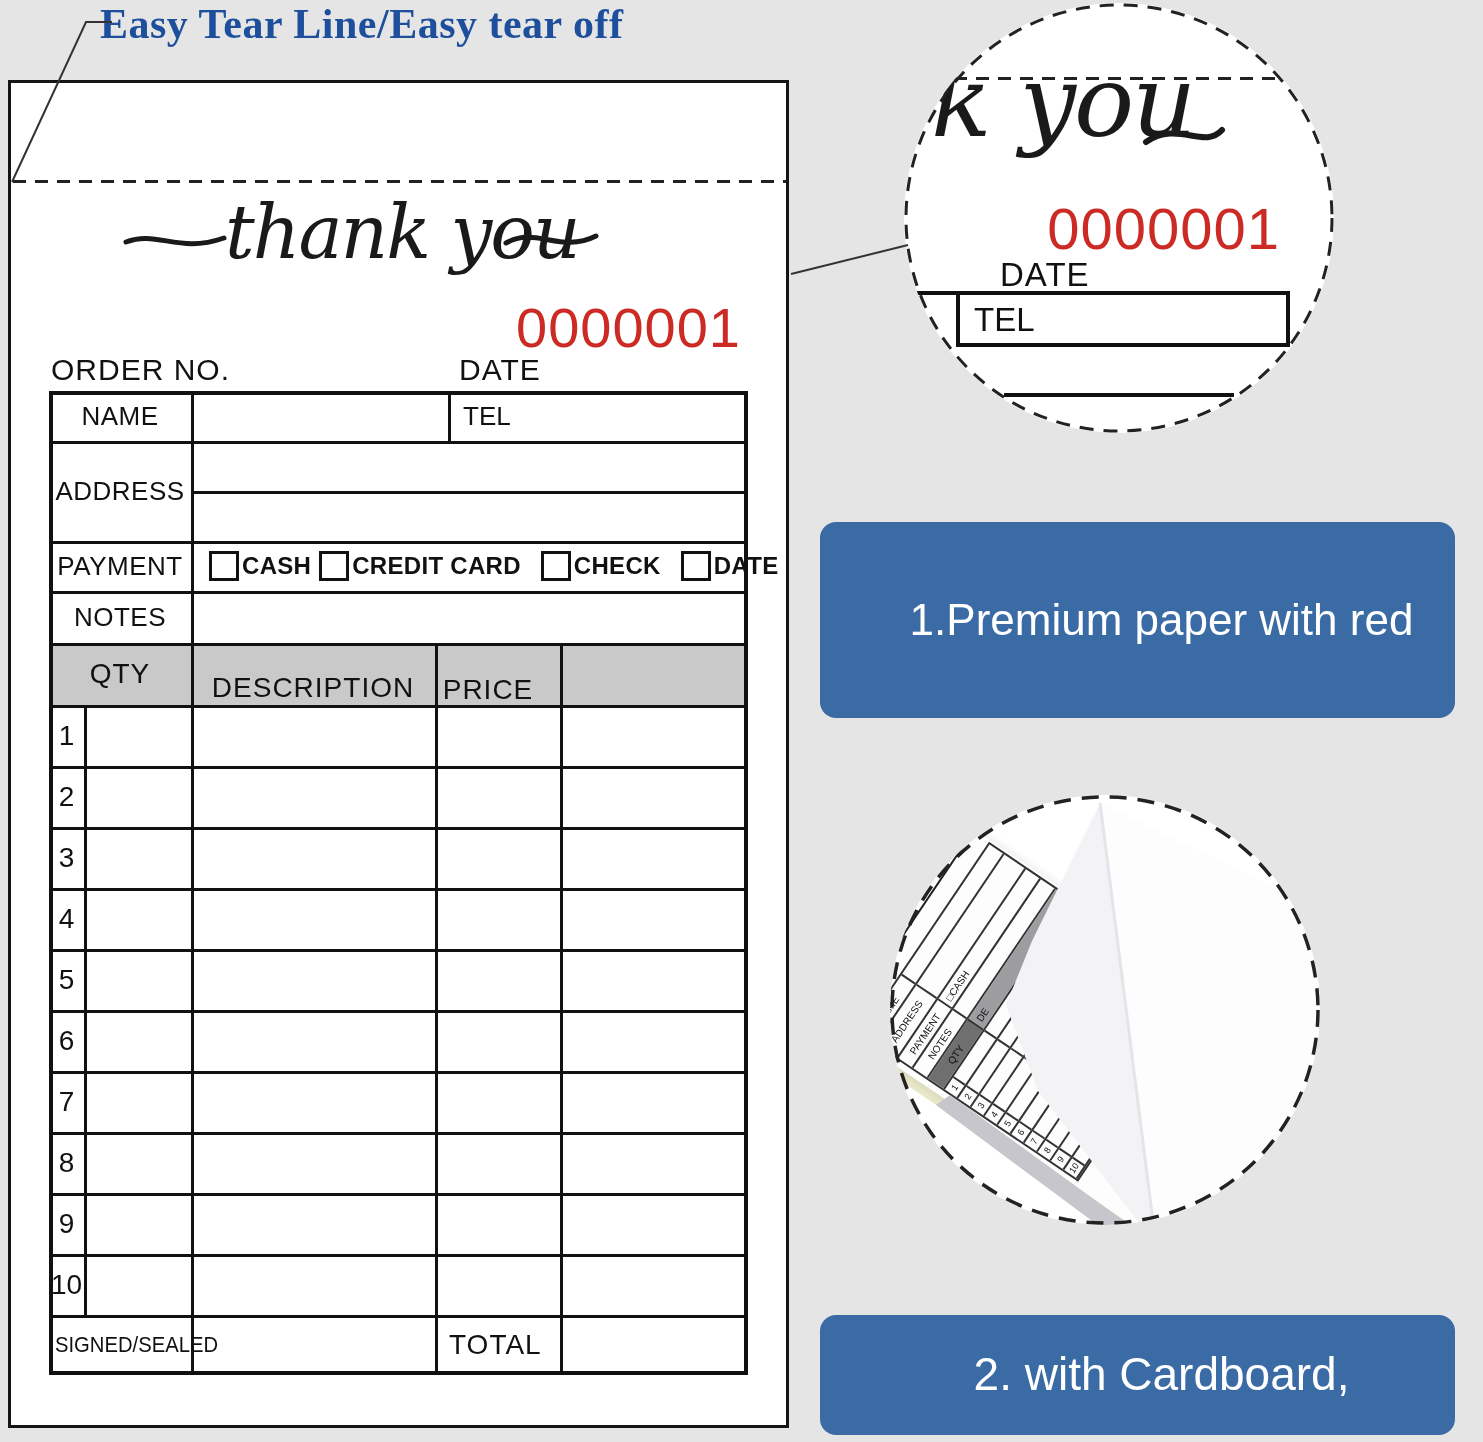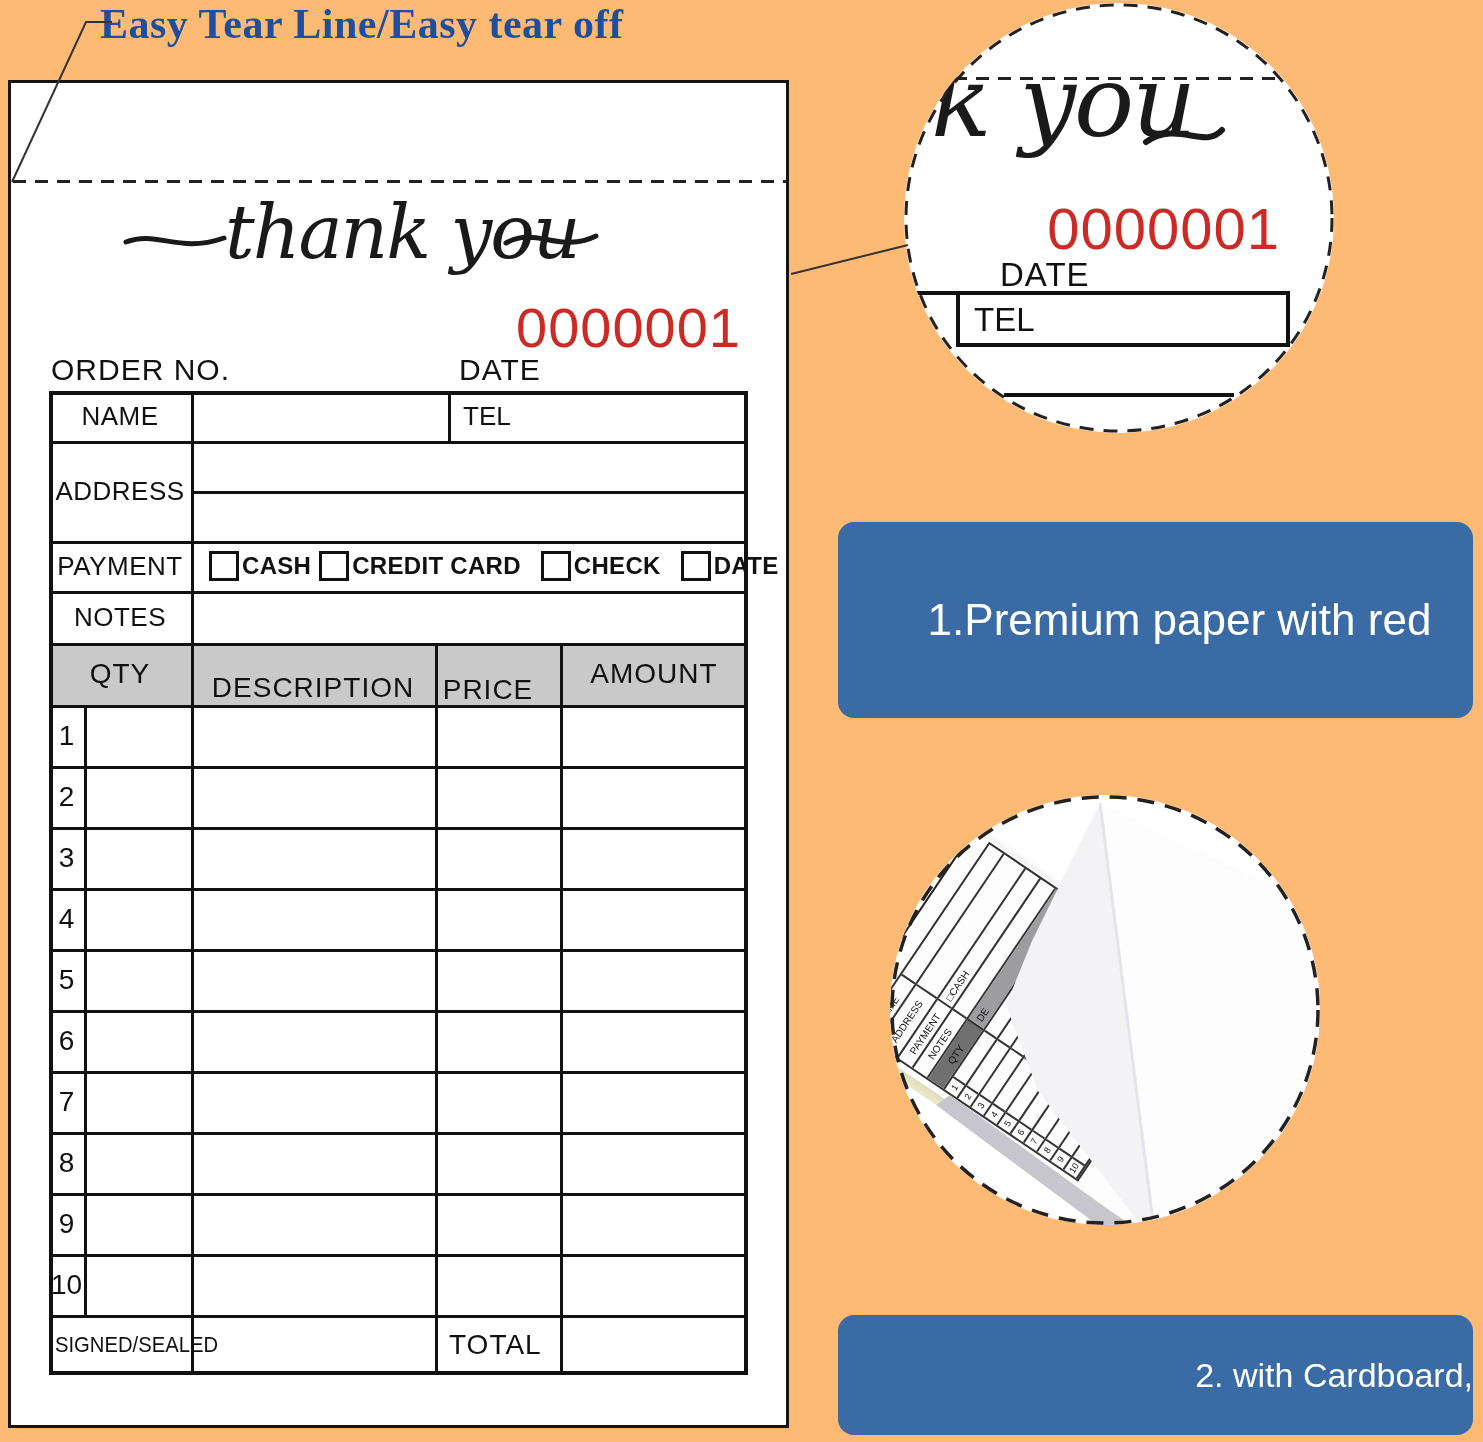"Easy Tear Line/Easy tear off" .page { background: #fdba74 -> #e5e5e5 }
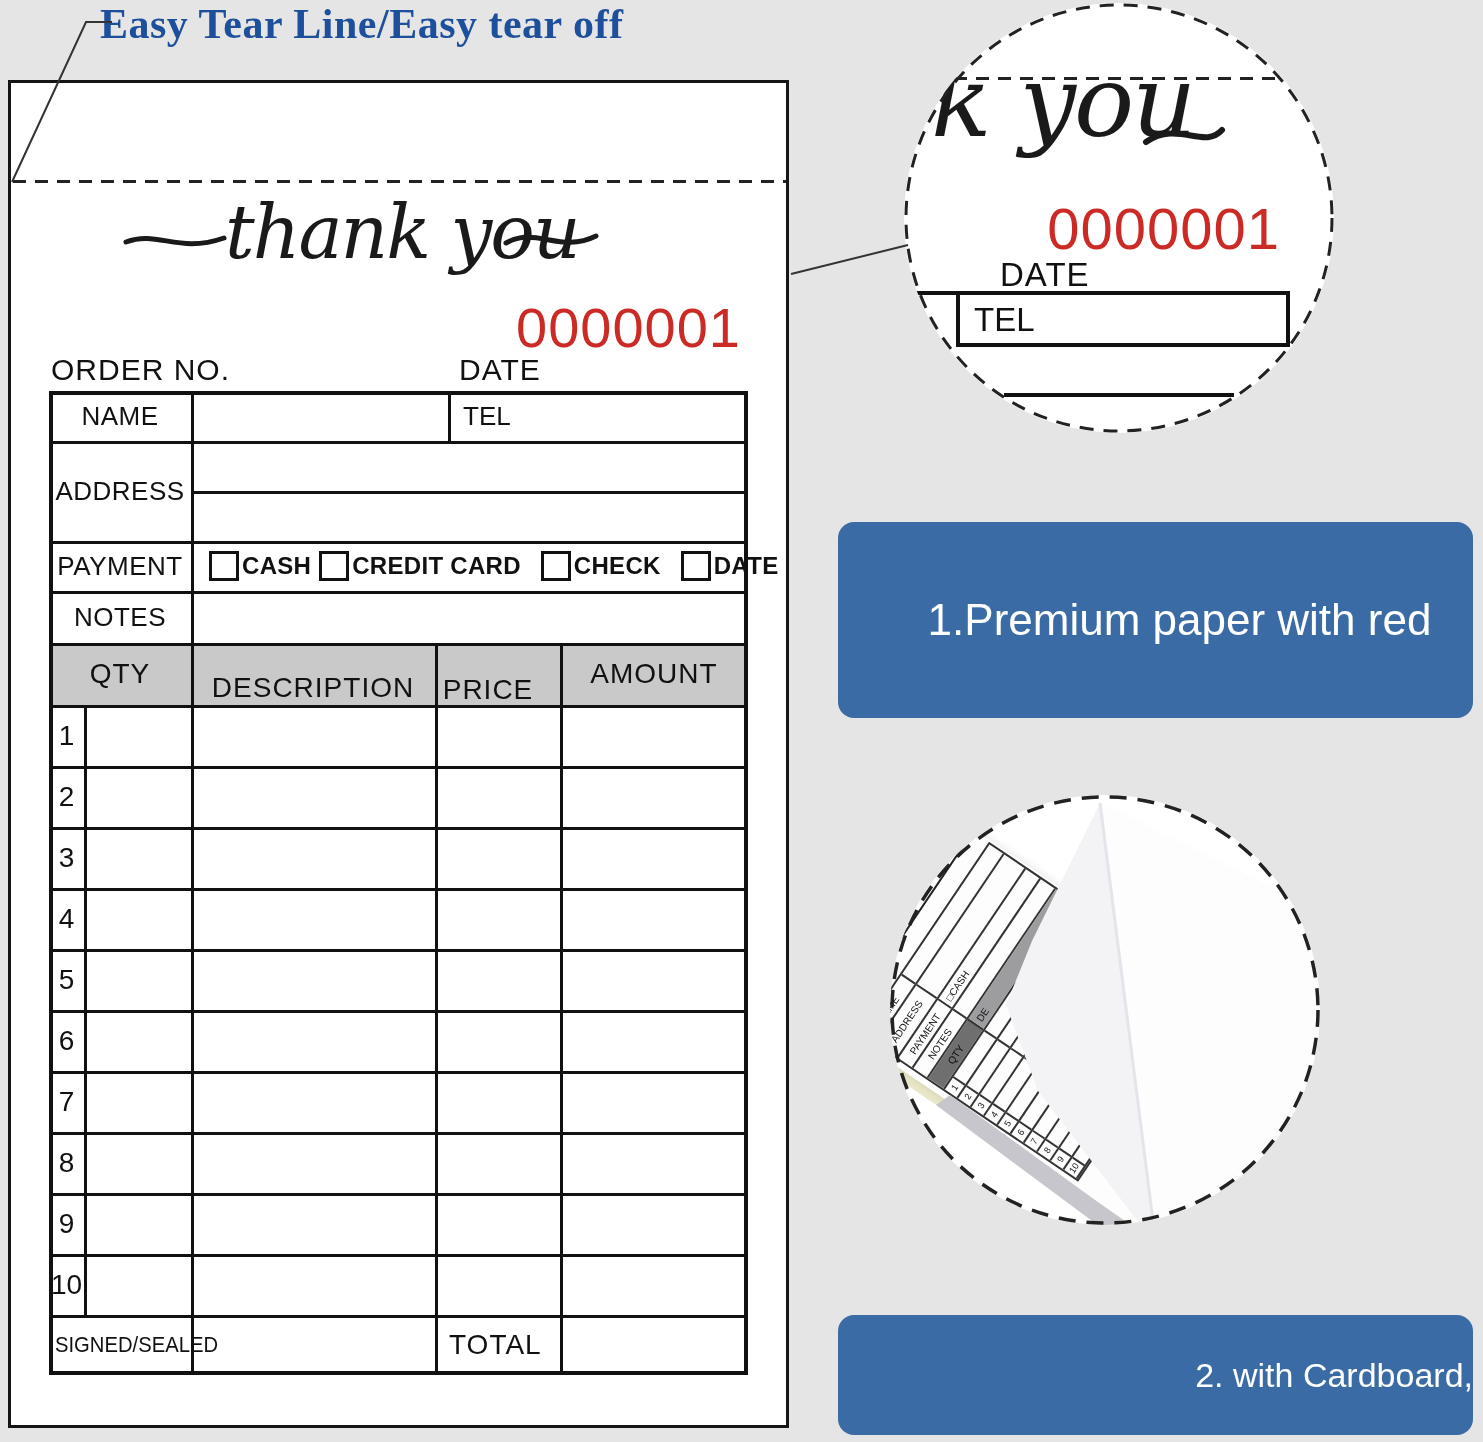"1.Premium paper with red" .callout { left: 838px -> 820px }
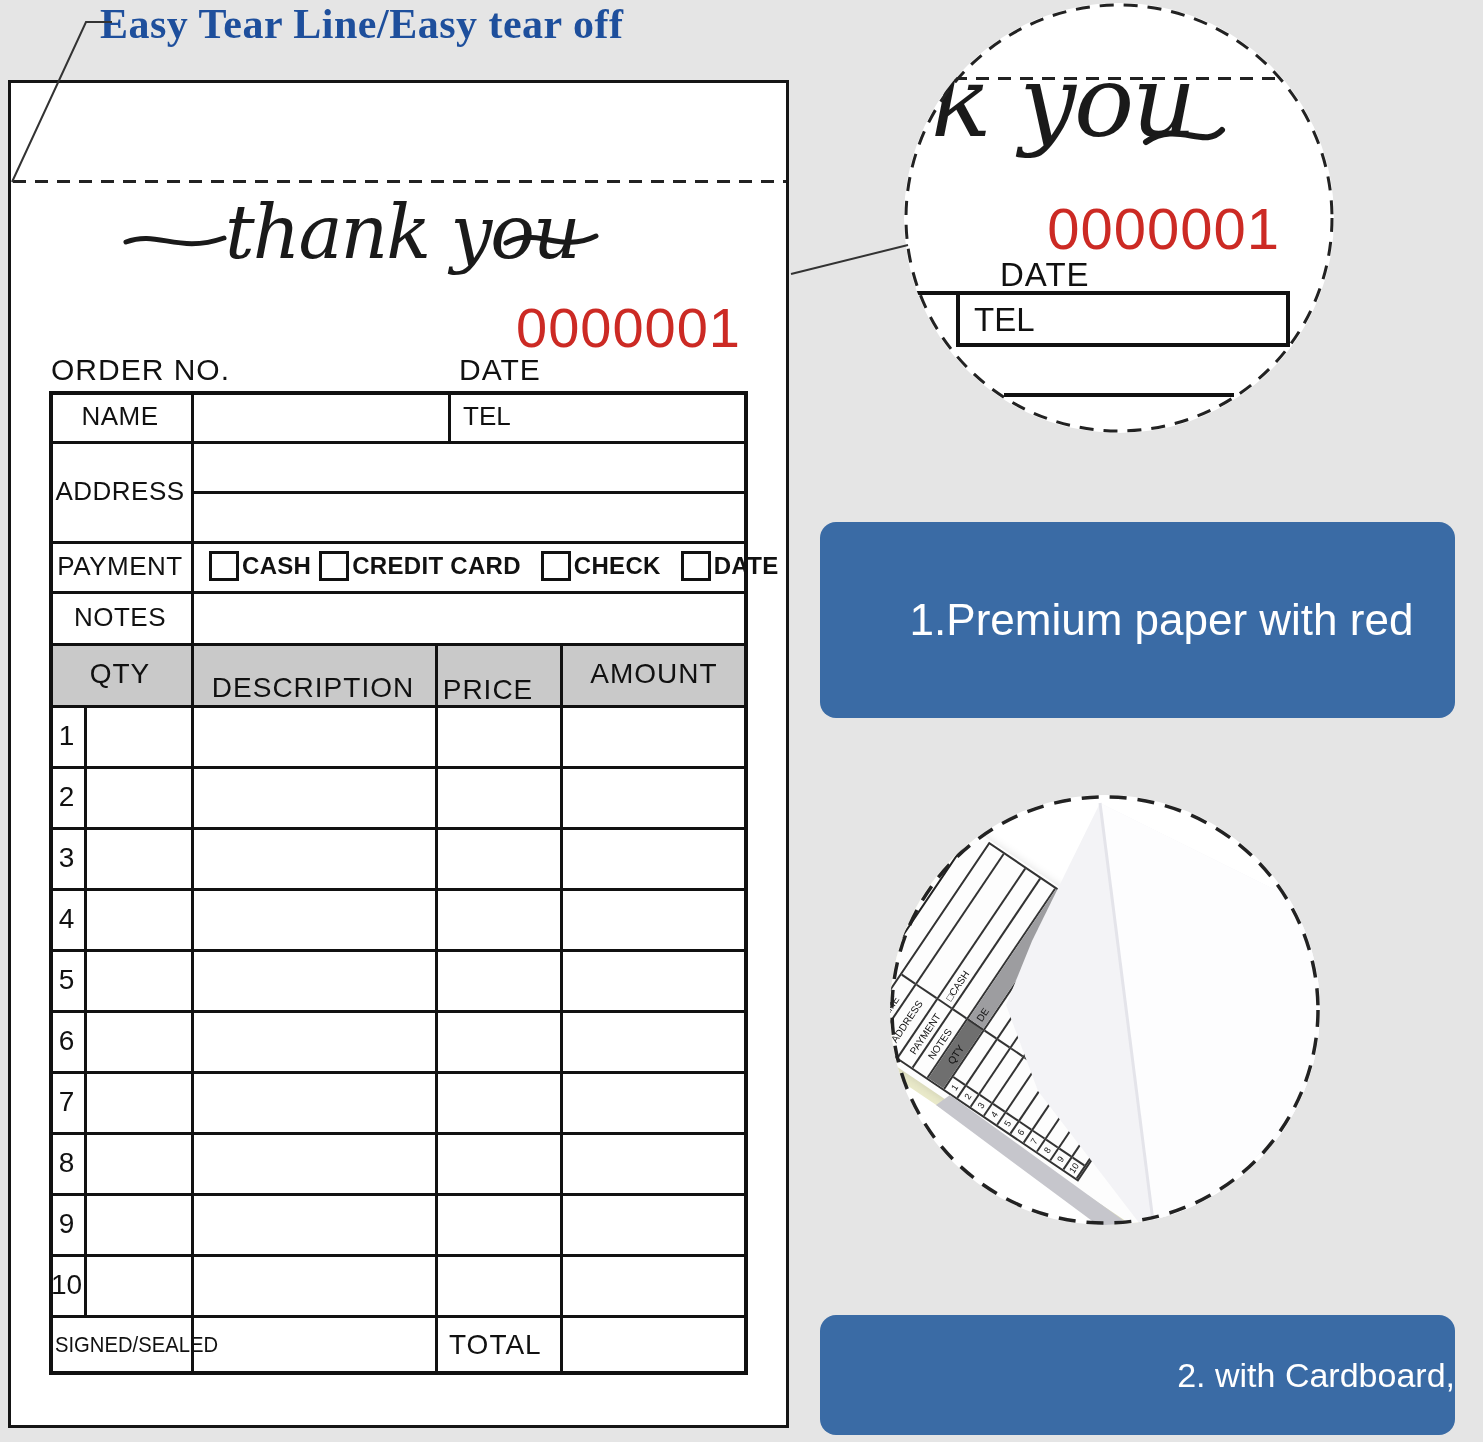"AMOUNT" div.hdr-label { html: <div>AMOUNT</div> -> none }
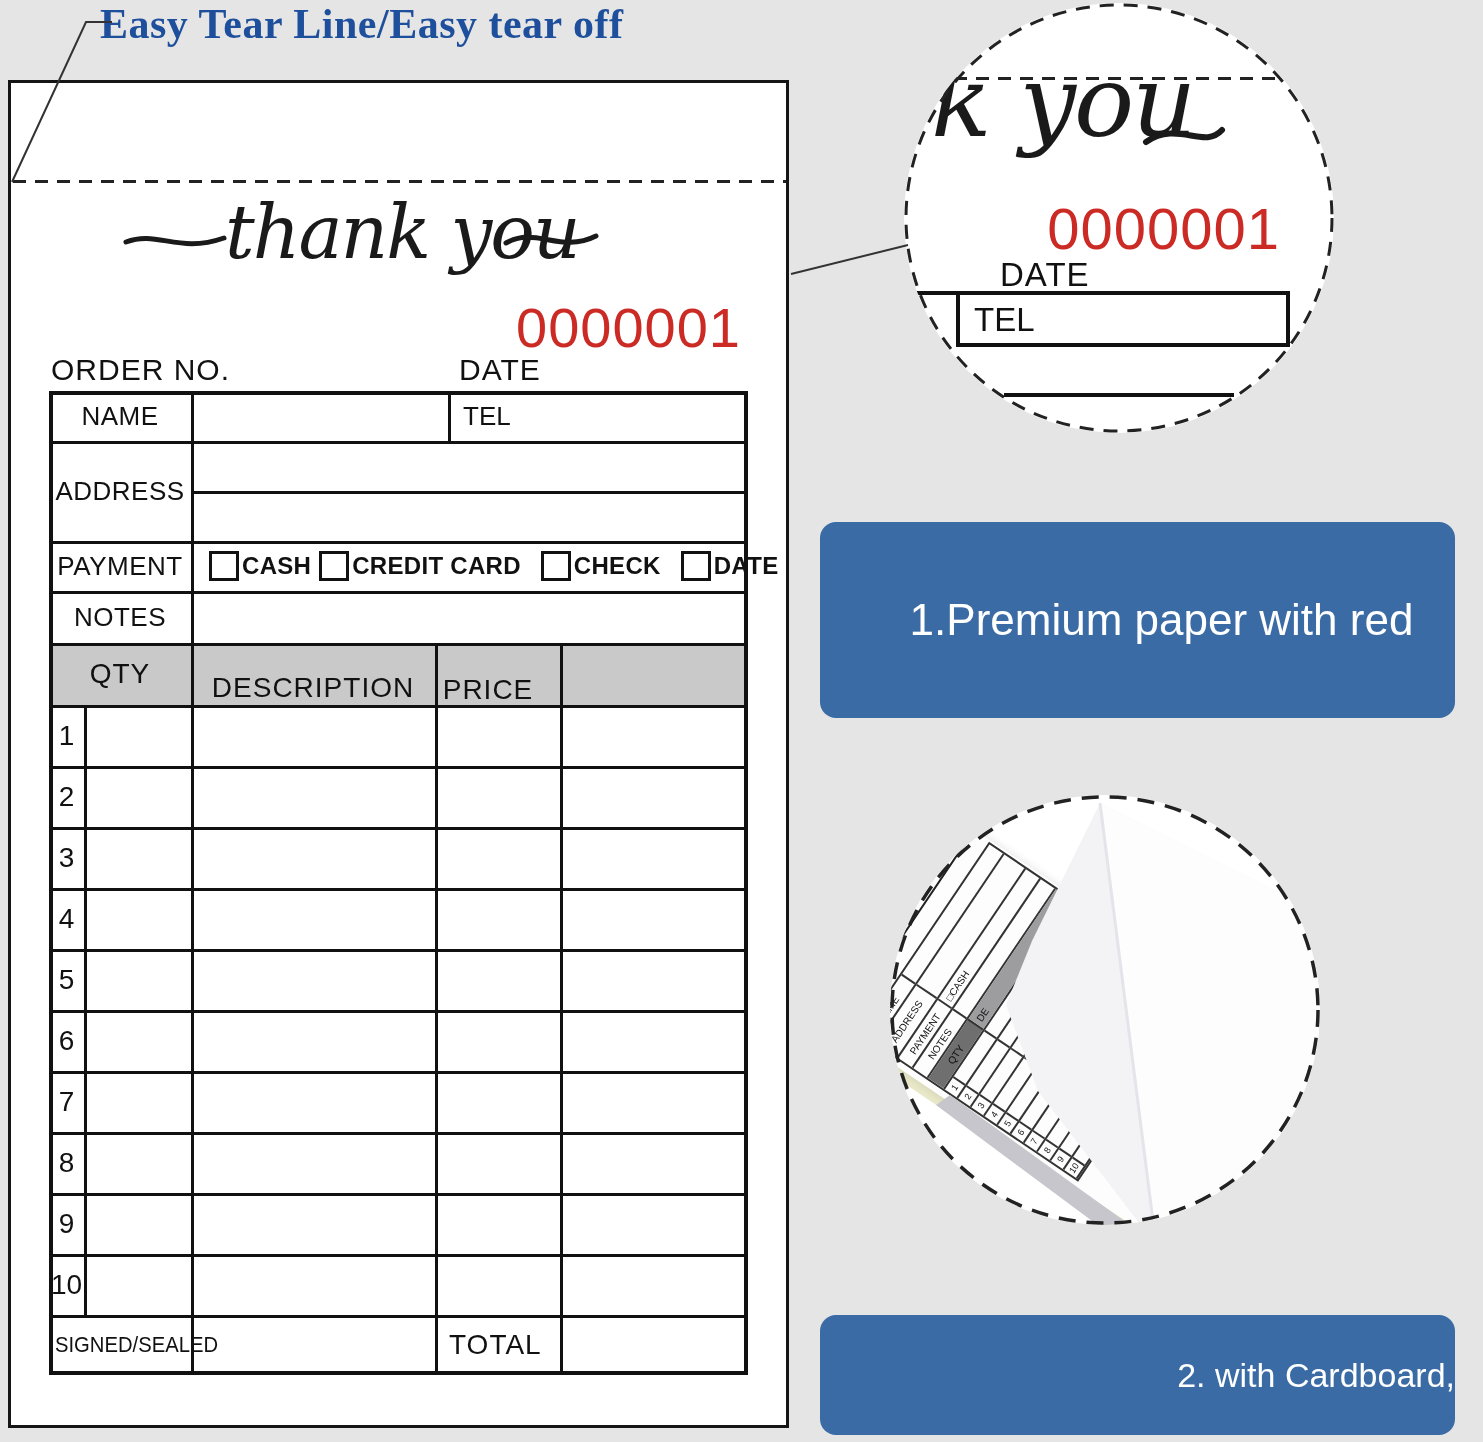"2. with Cardboard," .callout-2 { align-items: flex-end -> none; font-size: 34px -> 46px }
